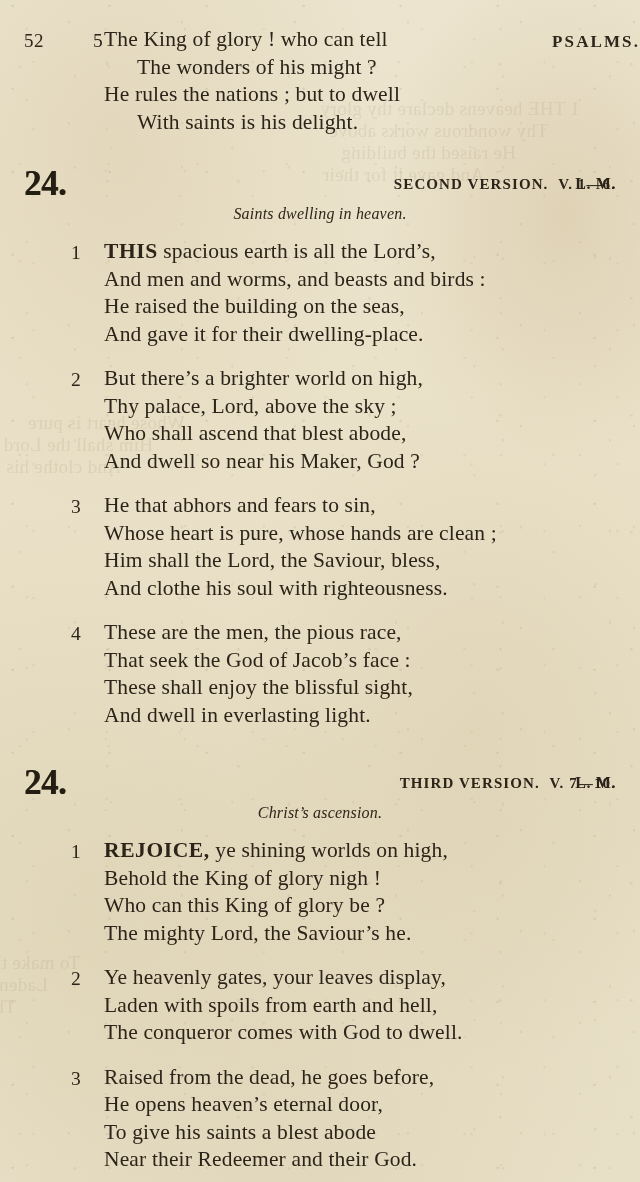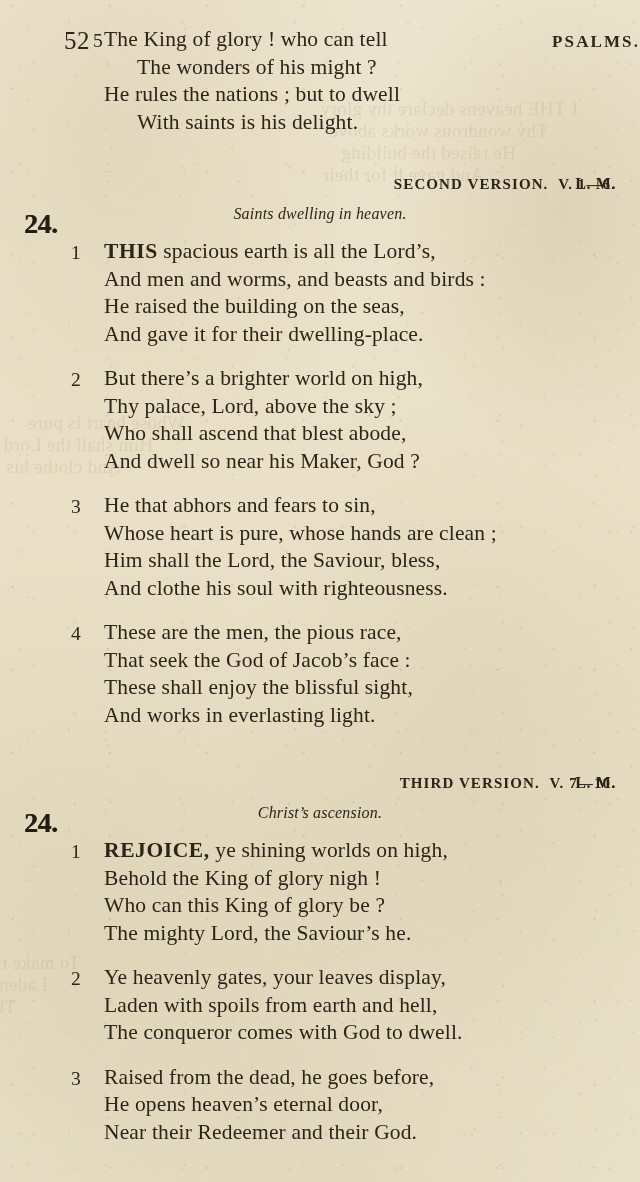"52" .folio { font-size: 25px -> 19px; margin-left: 40px -> none }
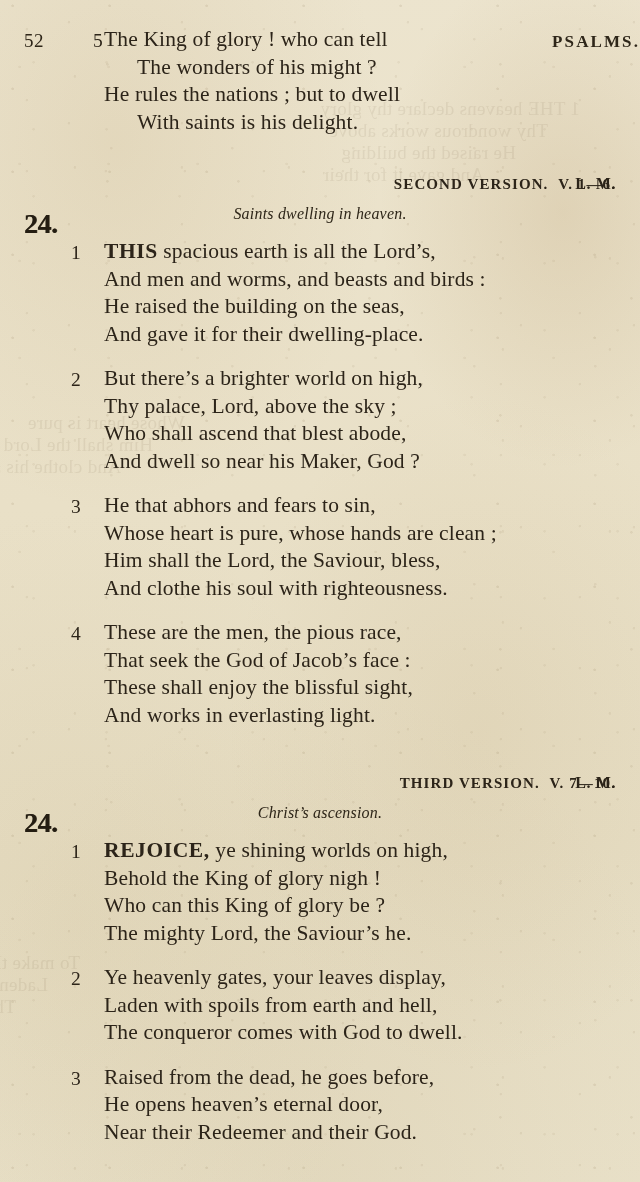"24." .hymn-num { font-size: 28px -> 35px; margin-top: 40px -> none }
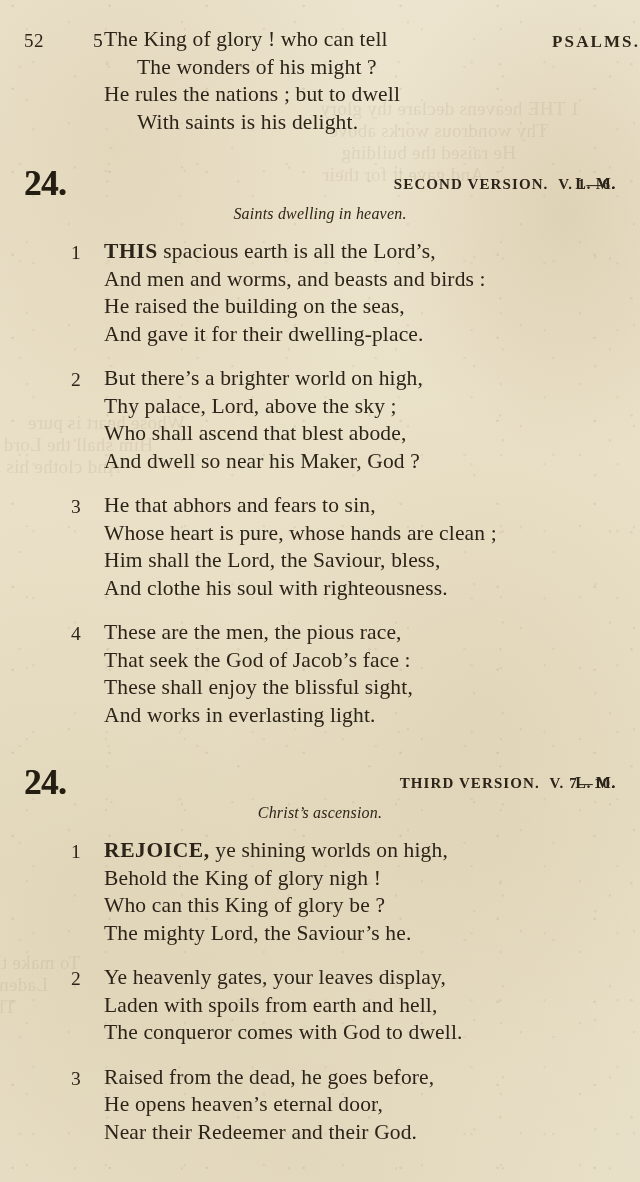"And works in everlasting light." span { text: works -> dwell }
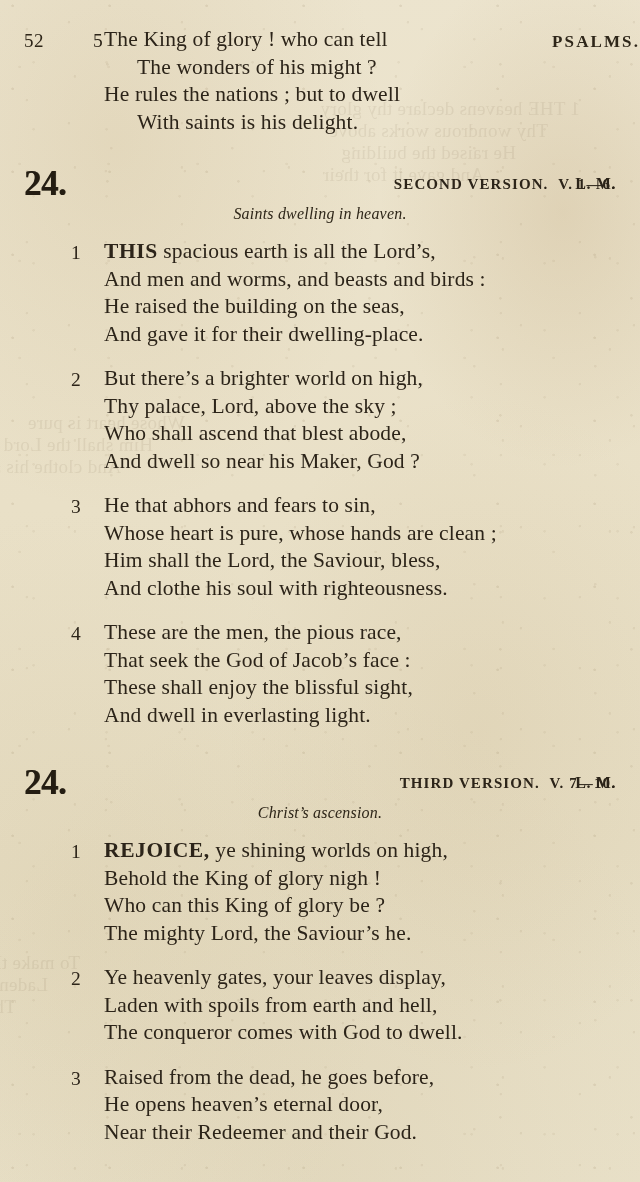"To give his saints a" div.vline { html: none -> <div><span>To give his saints a blest abode</span></div> }
